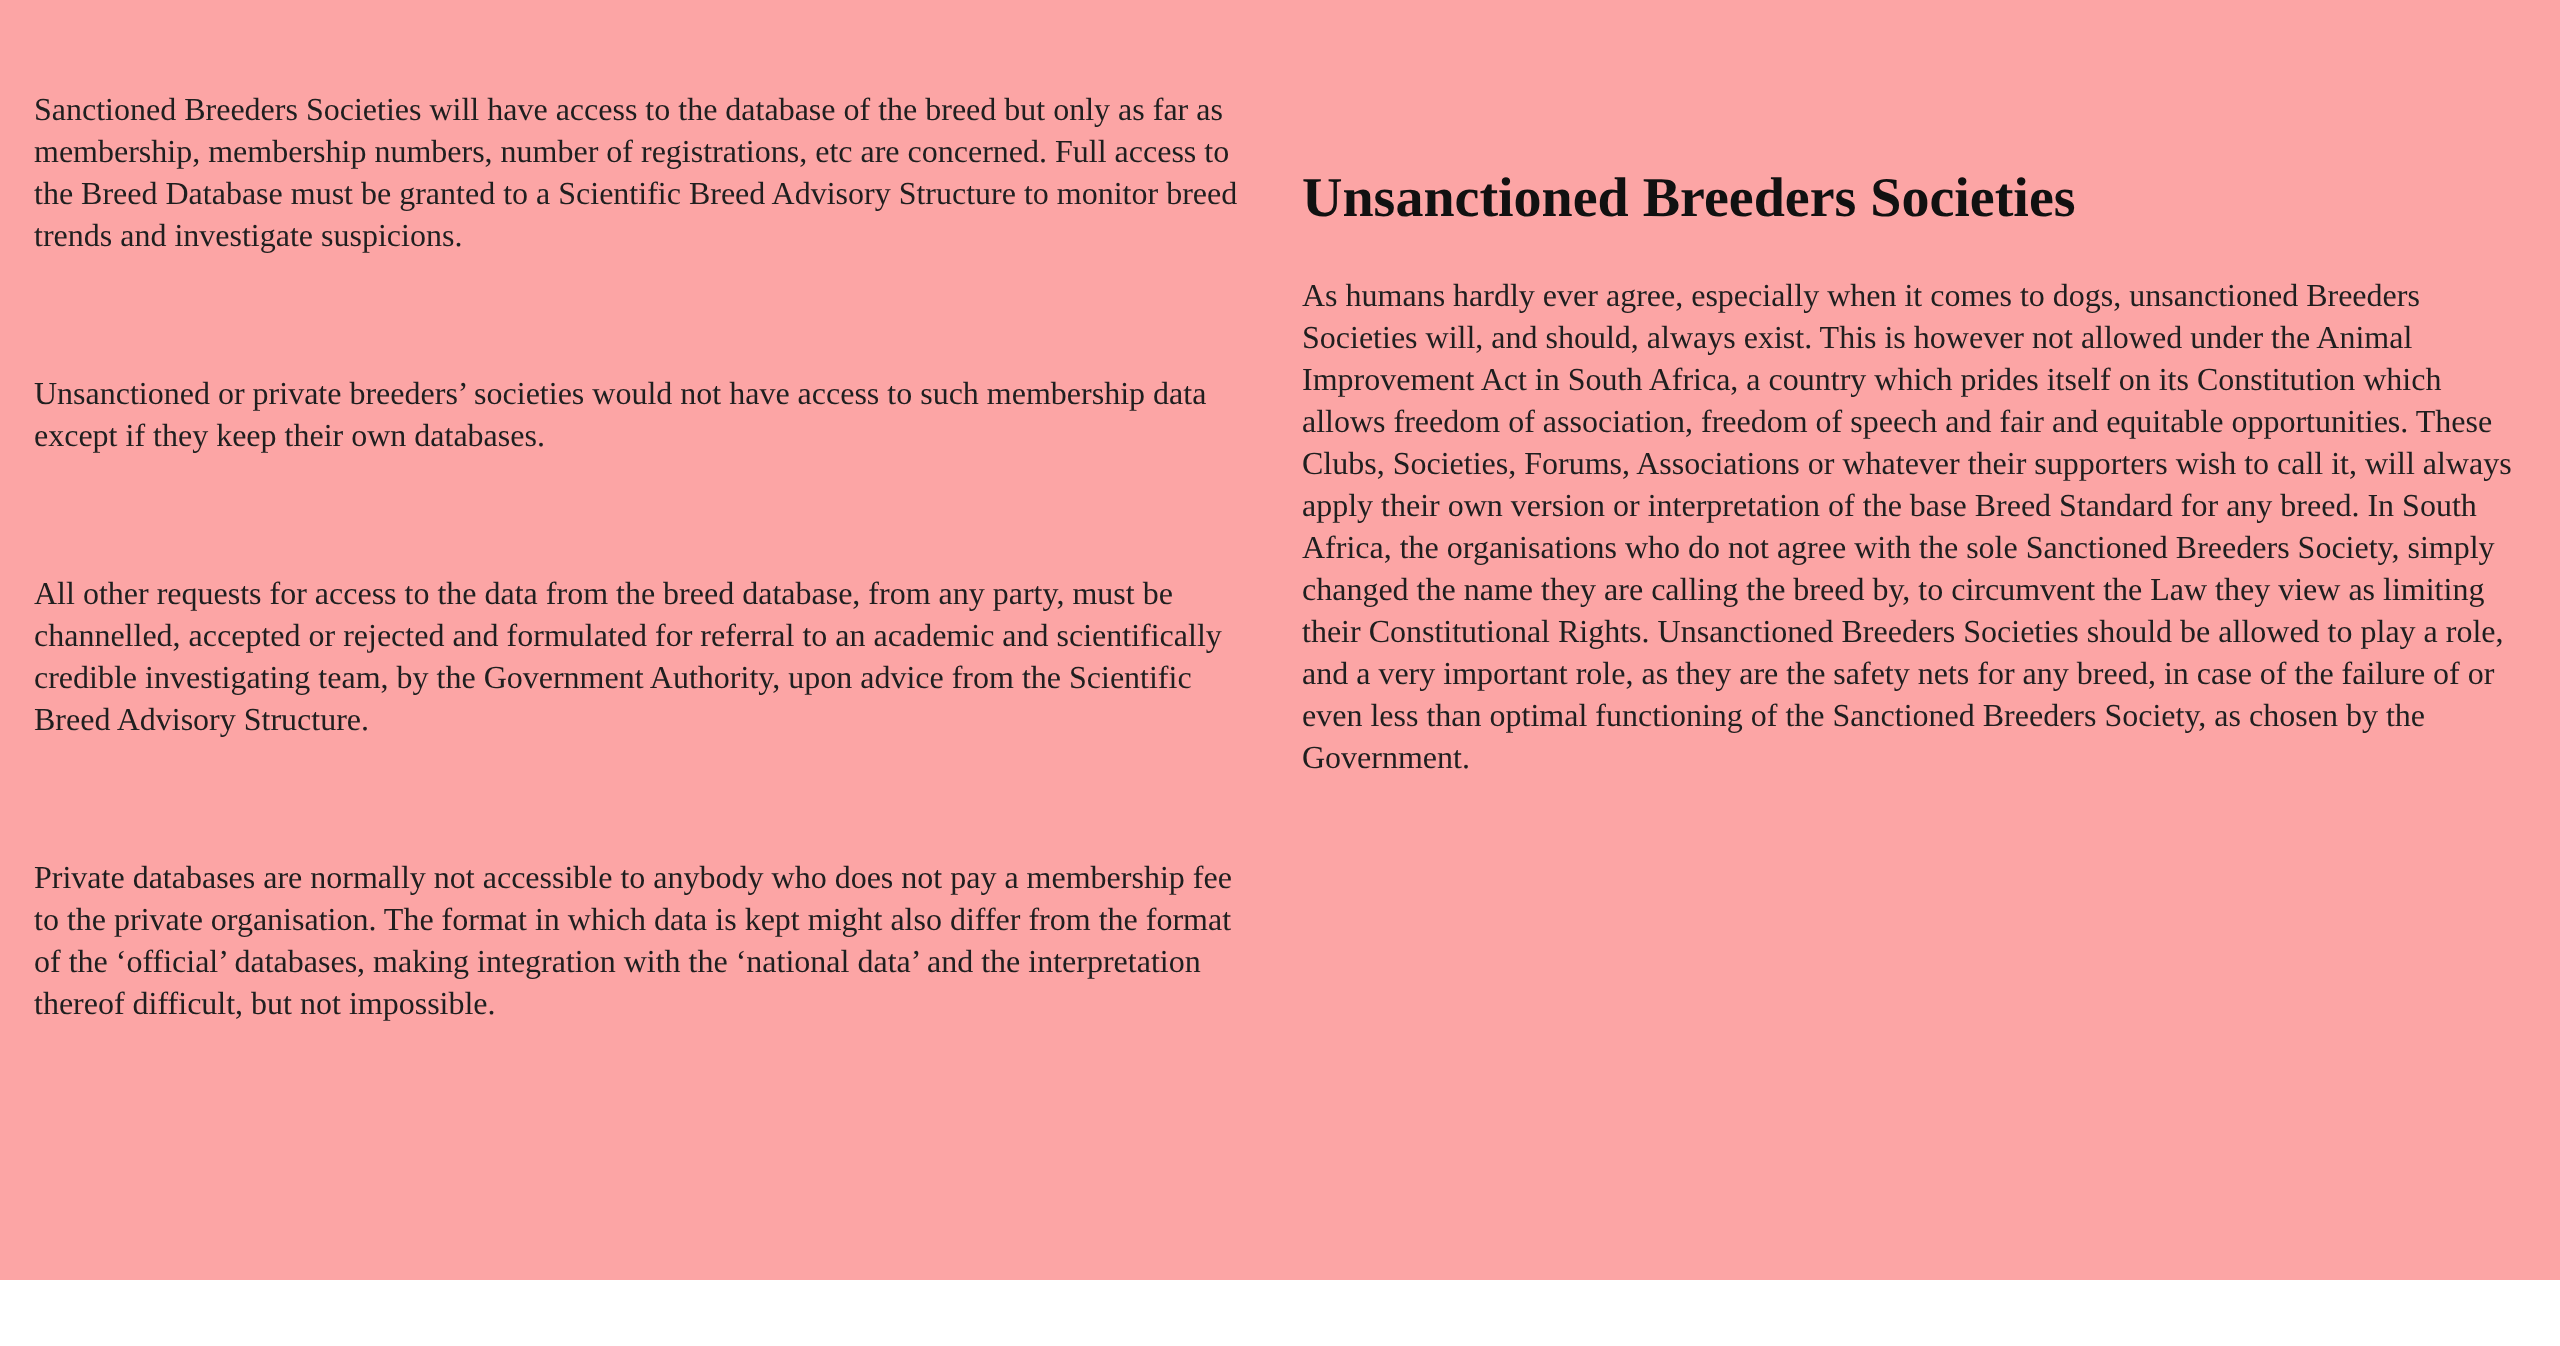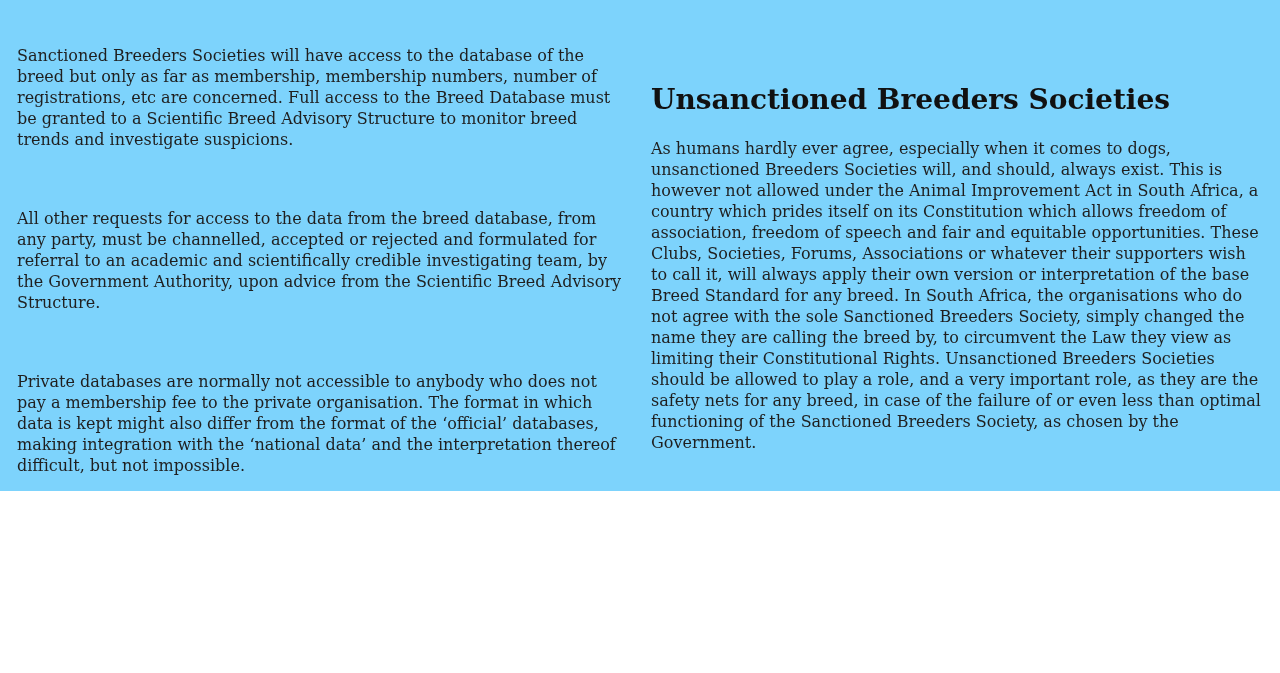"Sanctioned Breeders Societies will have" .page { background: #7dd3fc -> #fca5a5; font-family: none -> Liberation Serif, serif; height: 491px -> 640px }
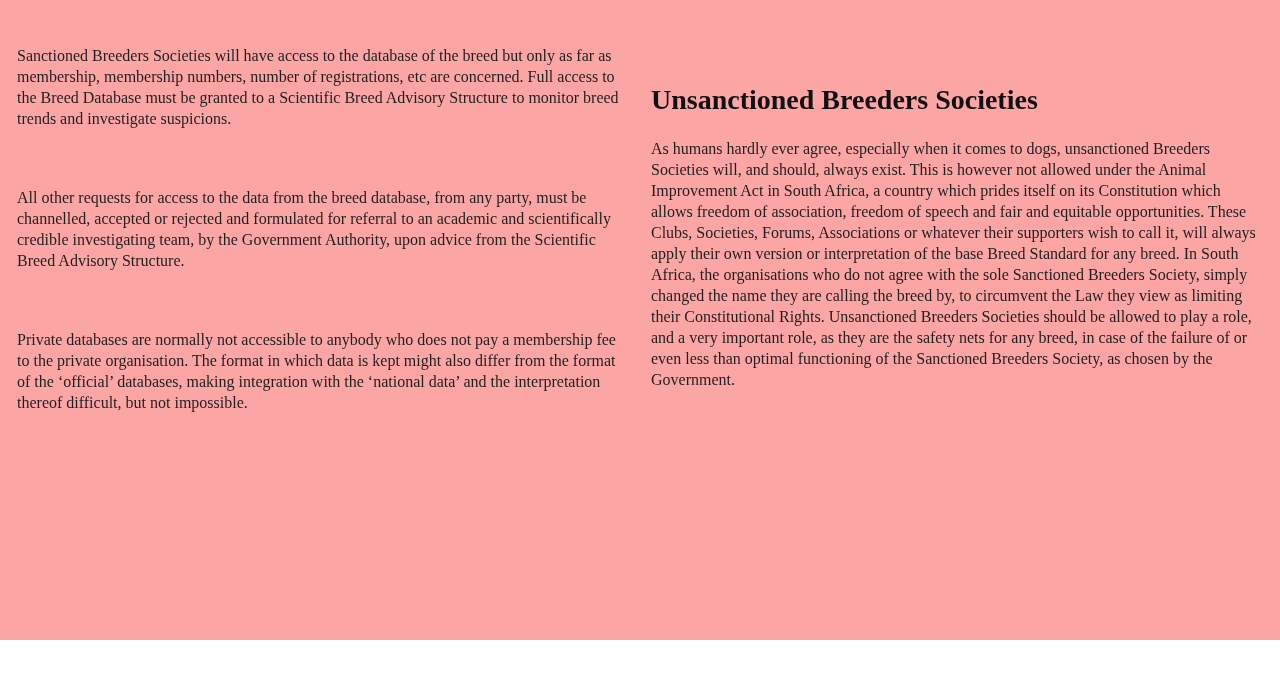"Unsanctioned or private breeders’" p { html: none -> <p>Unsanctioned or private breeders’ societies would not have access to such membership data except if they keep their own databases.</p> }
